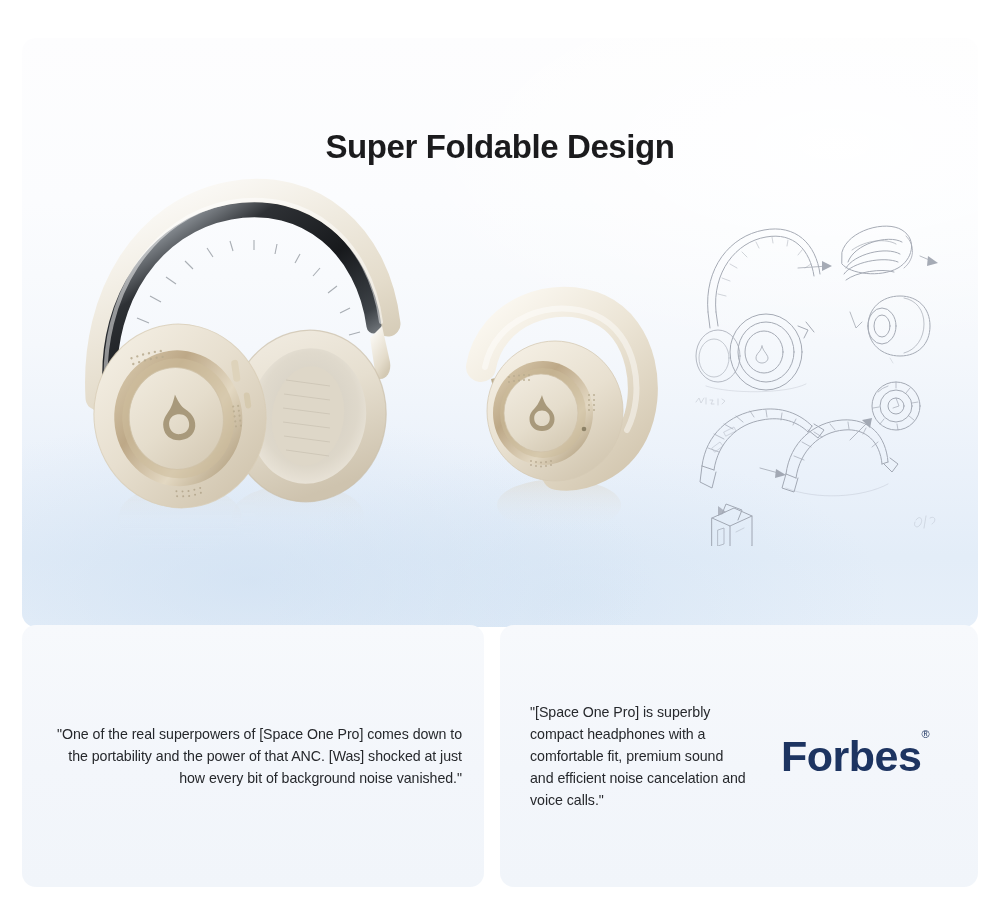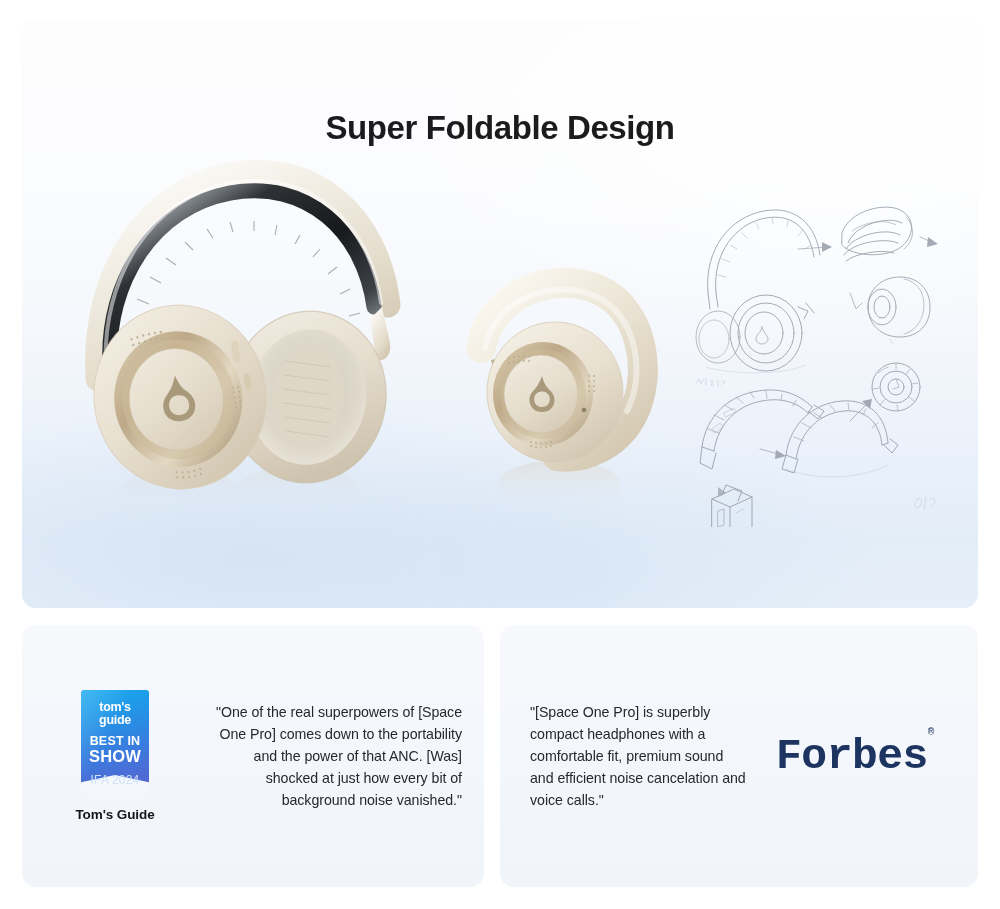"Super Foldable Design" .hero { top: 19px -> 38px }
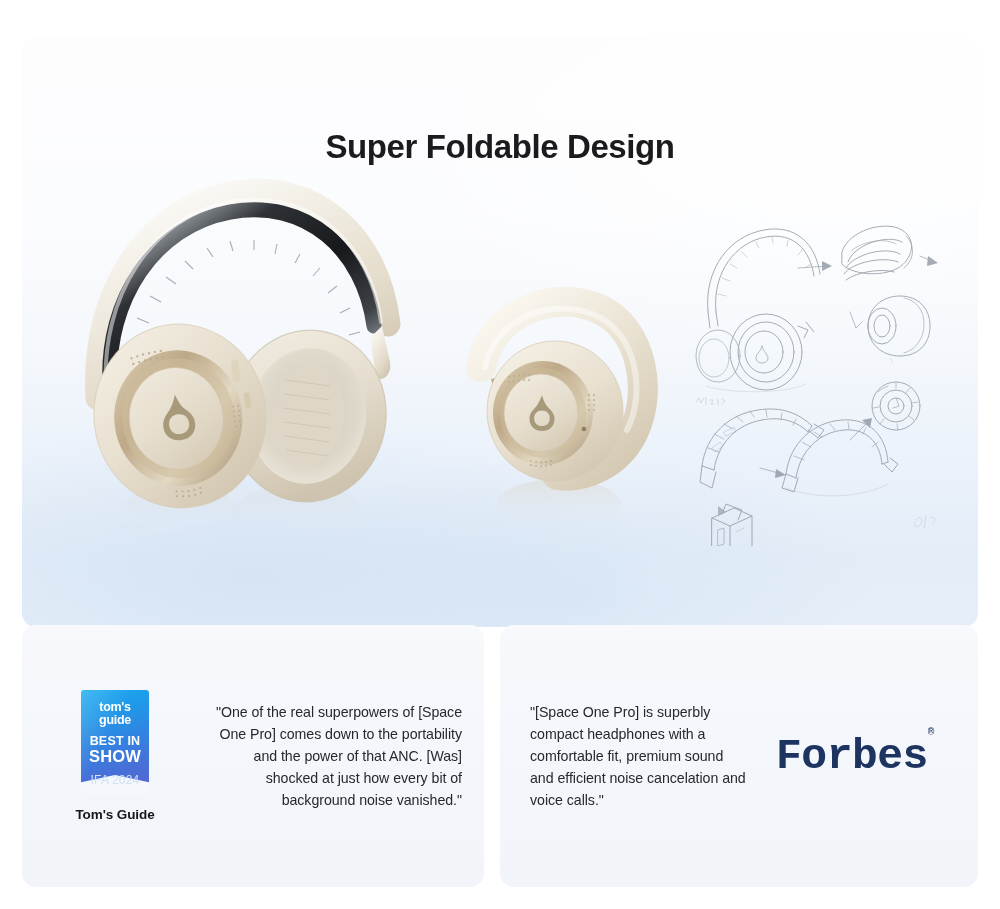"tom's" div.toms-brand { html: <div> <div> <div></div> <div> <div>tom's</div> <div>guide</div> </div> <div>BEST IN</div> <div>SHOW</div> <div>IFA 2024</div> </div> <div>Tom's Guide</div> </div> -> none }
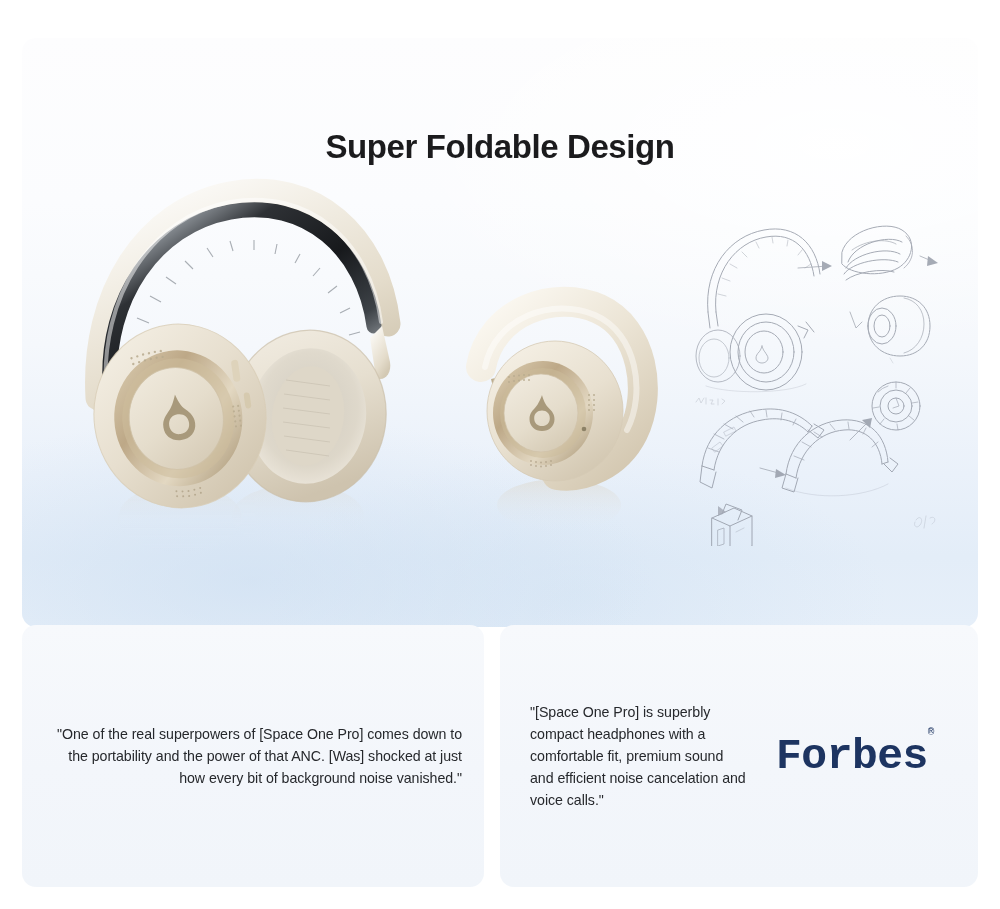"Forbes®" .forbes-logo { font-family: Liberation Mono, monospace -> Liberation Sans, sans-serif }
